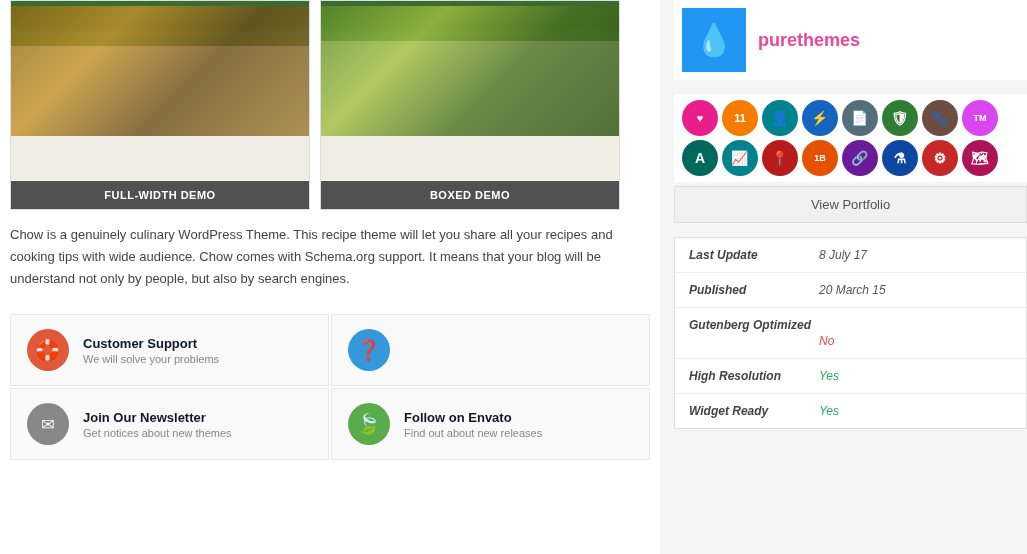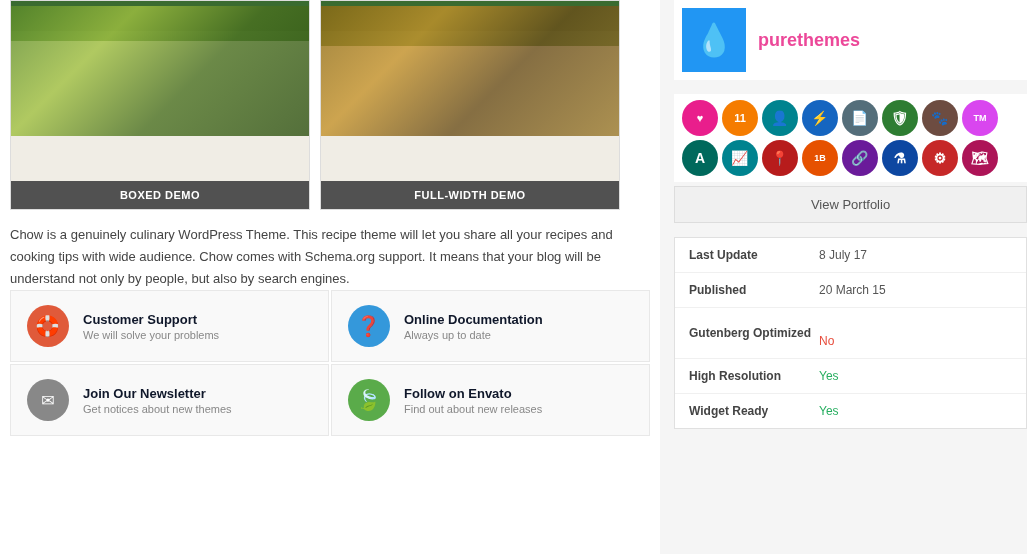"BOXED DEMO" div.demo-card { order: before "FULL-WIDTH DEMO" -> after "FULL-WIDTH DEMO" }
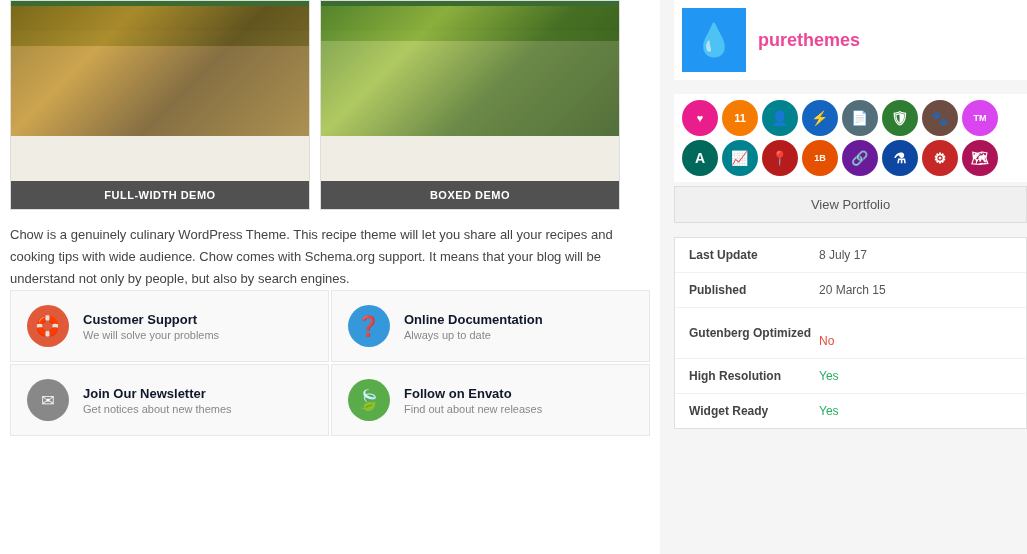"Chow is a genuinely culinary" .description { margin-bottom: 0 -> 24px }
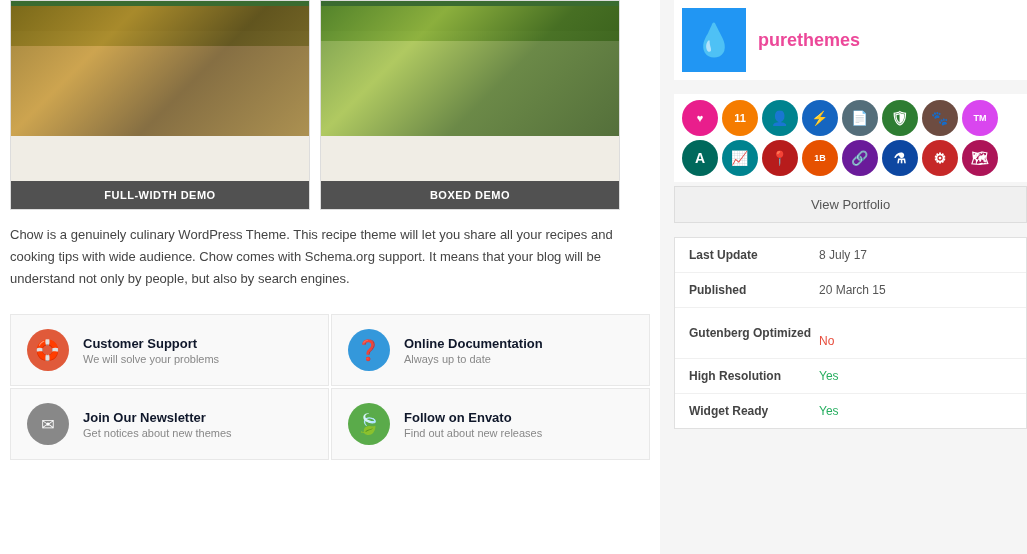"Last Update" .meta-row { align-items: center -> flex-start; font-style: none -> italic }
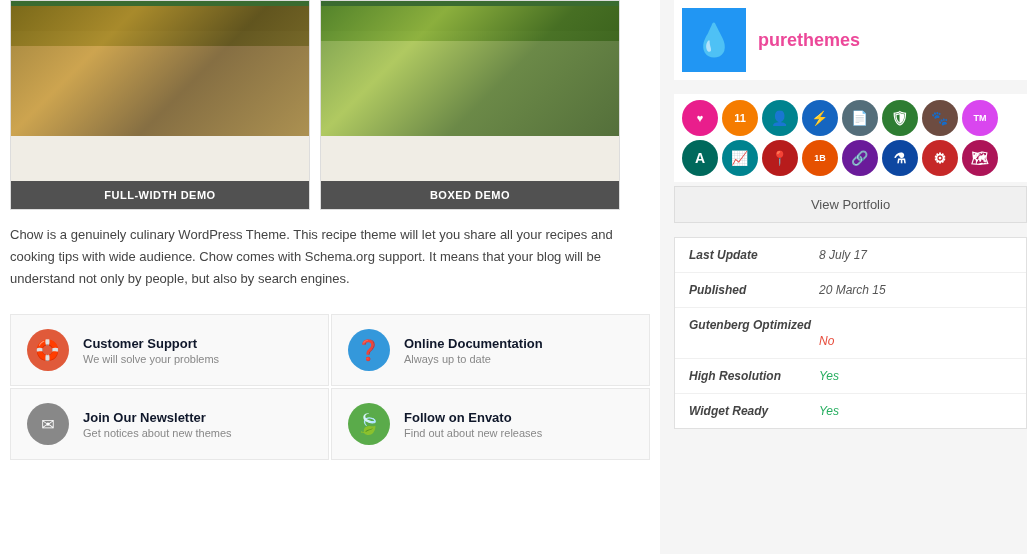"Online Documentation" div.info-card-text { html: <div> <h4>Online Documentation</h4> <p>Always up to date</p> </div> -> none }
